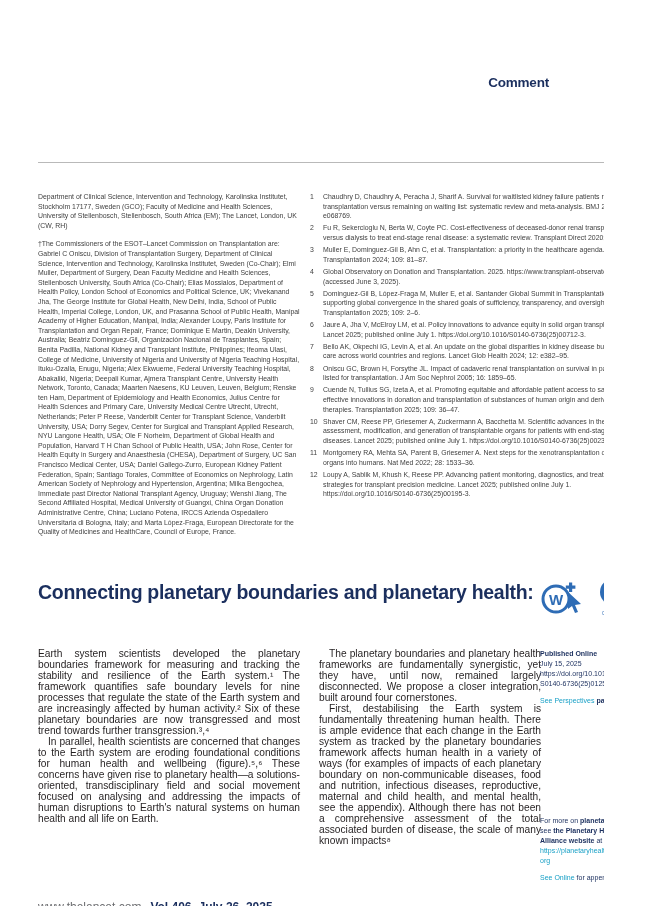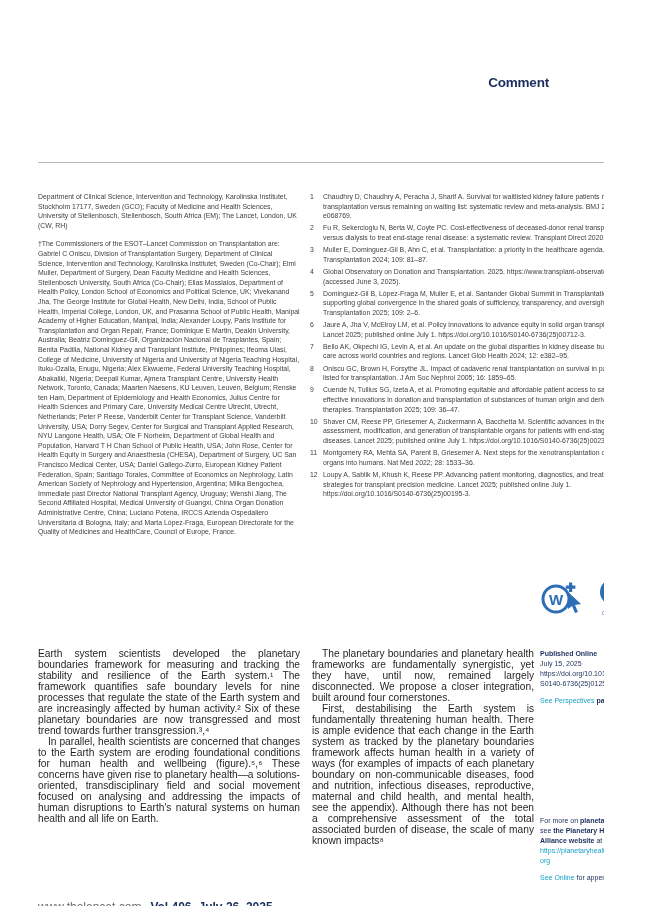"Connecting planetary boundaries and" div { html: none -> <div>Connecting planetary boundaries and planetary health:</div> }
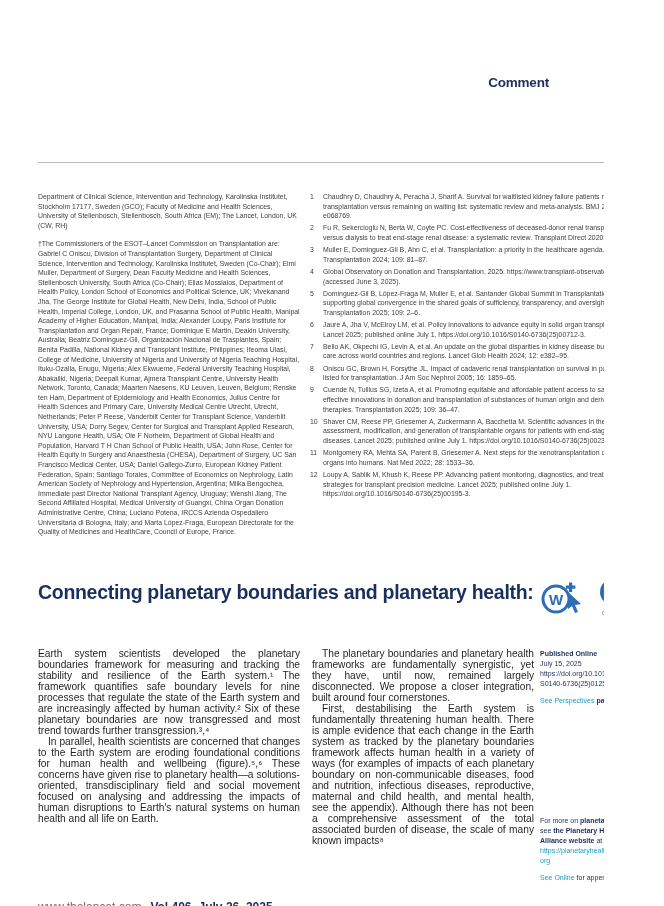"The planetary boundaries and planetary" .col2 { left: 312px -> 319px }
